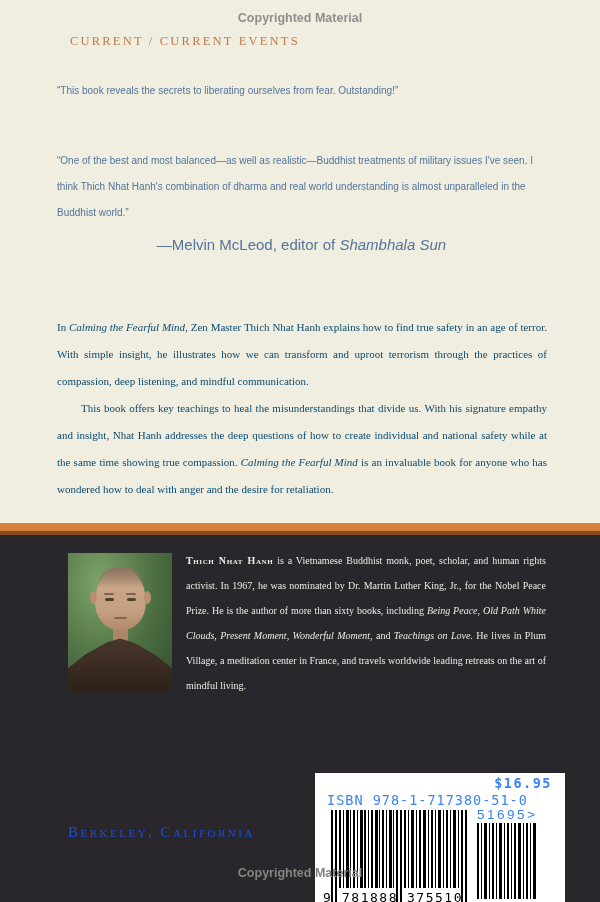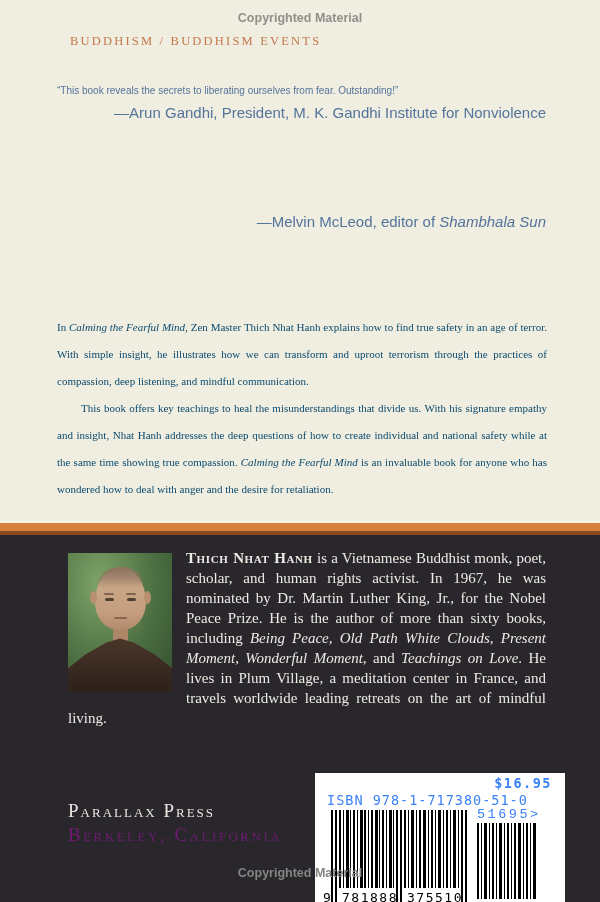"BUDDHISM / BUDDHISM EVENTS" div.category { text: BUDDHISM / BUDDHISM -> CURRENT / CURRENT }
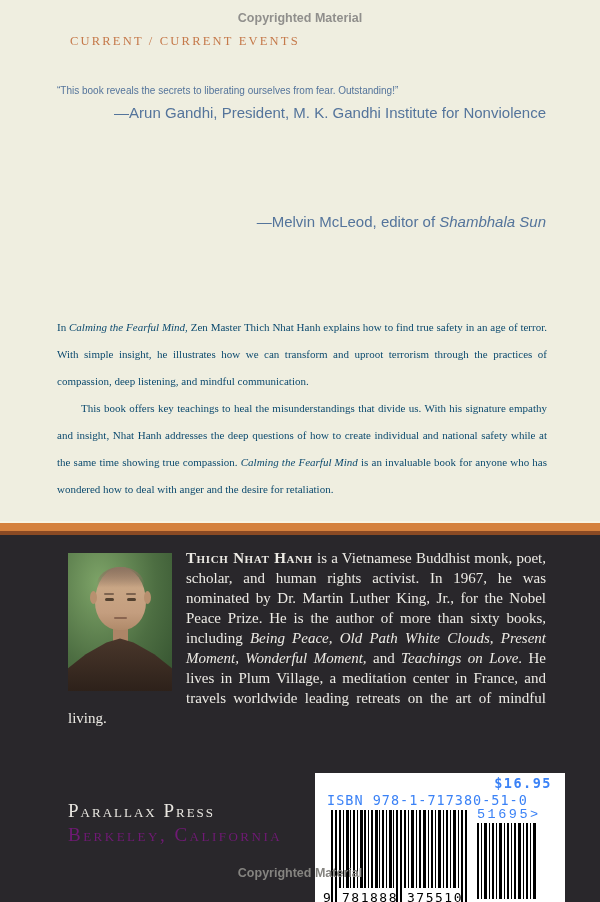"—Arun Gandhi, President, M. K." div.quote-attr { html: <div><span>—Arun Gandhi, President, M. K. Gandhi Institute for Nonviolence</span></div> -> none }
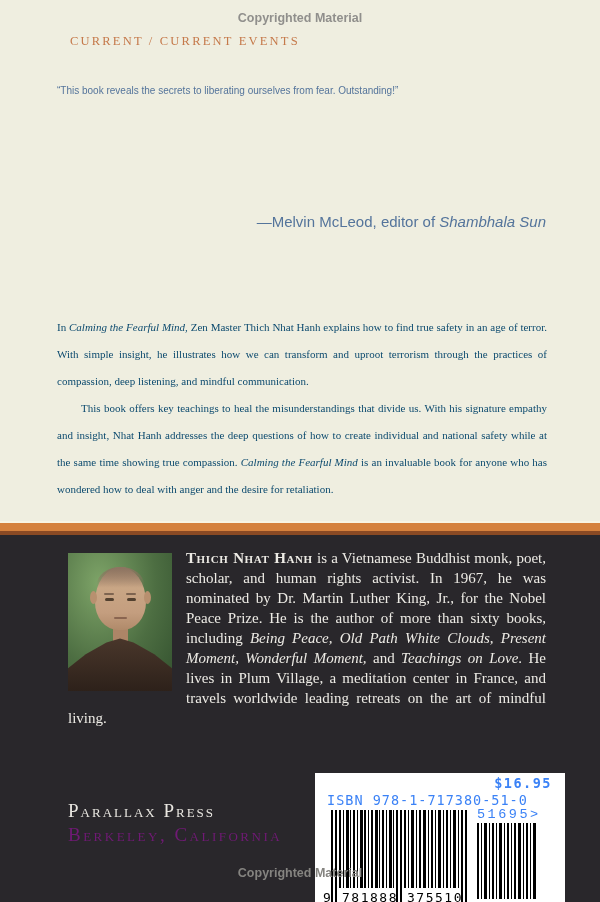"“One of the best and" div.quote { html: none -> <div>“One of the best and most balanced—as well as realistic—Buddhist treatments of military issues I've seen. I think Thich Nhat Hanh's combination of dharma and real world understanding is almost unparalleled in the Buddhist world.”</div> }
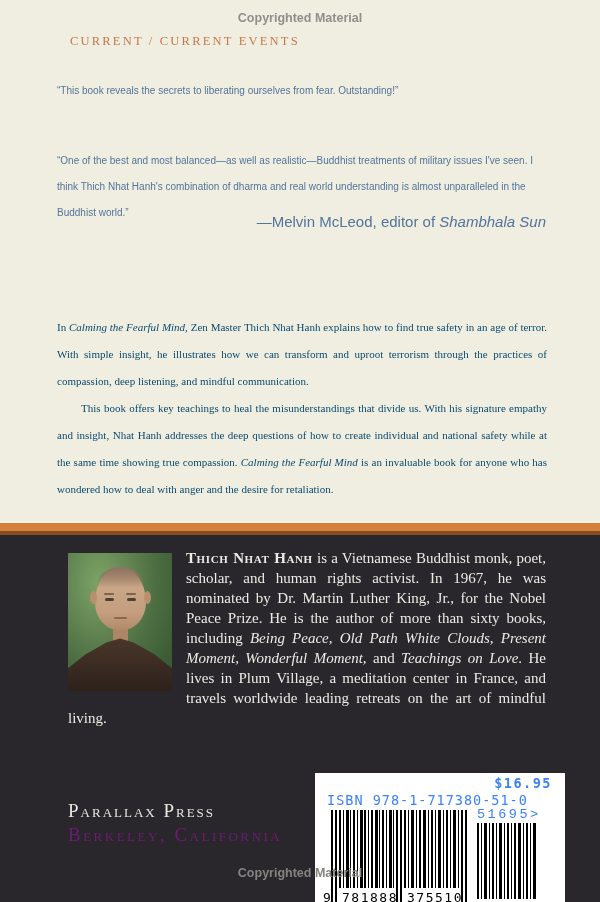"—Melvin McLeod, editor of Shambhala" .q2-attr { text-align: none -> center; top: 213px -> 236px }
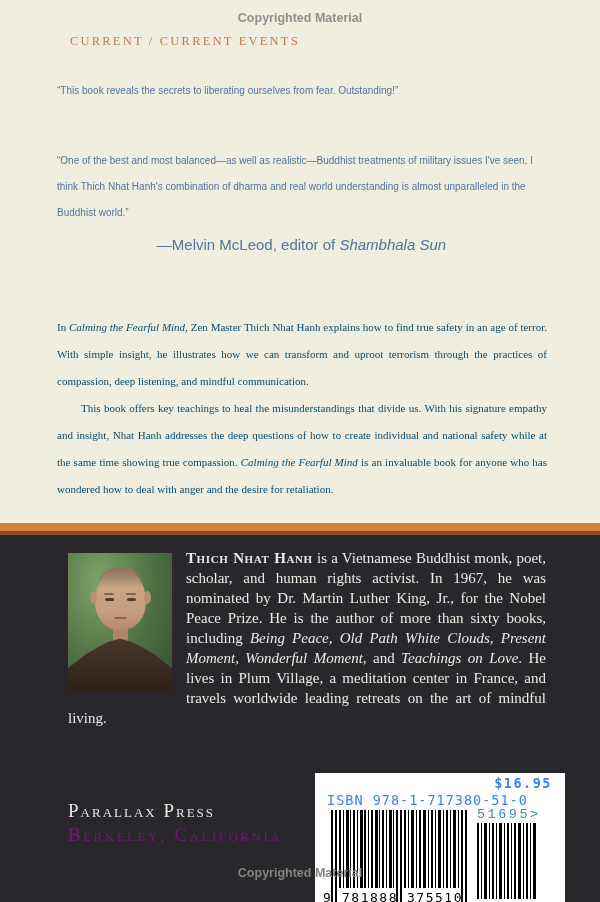"Thich Nhat Hanh is a" .bio { font-size: 15px -> 10px; line-height: 20px -> 25px }
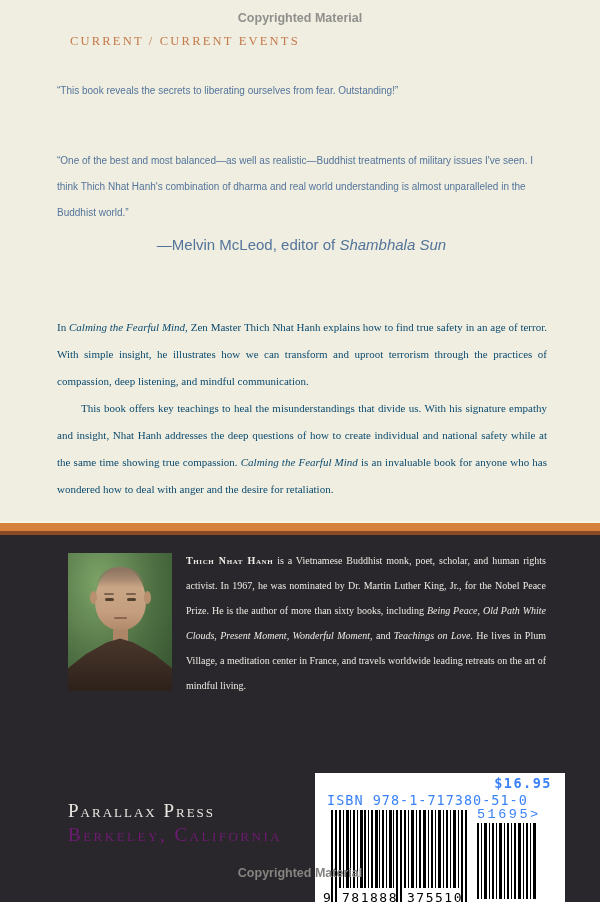"Parallax Press" div.publisher-name { html: <div>Parallax Press</div> -> none }
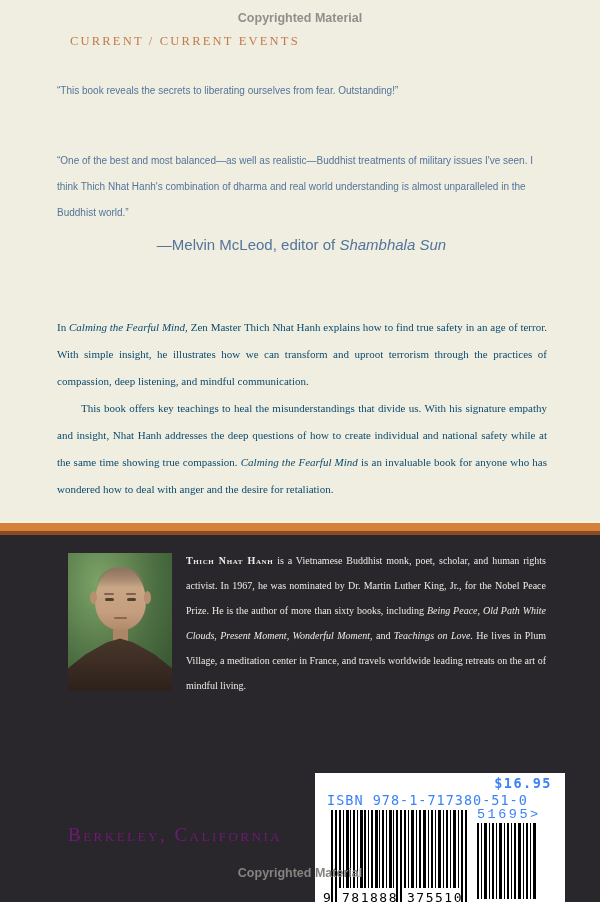"51695>" .bc-supp { font-family: Liberation Mono, monospace -> Liberation Sans, sans-serif }
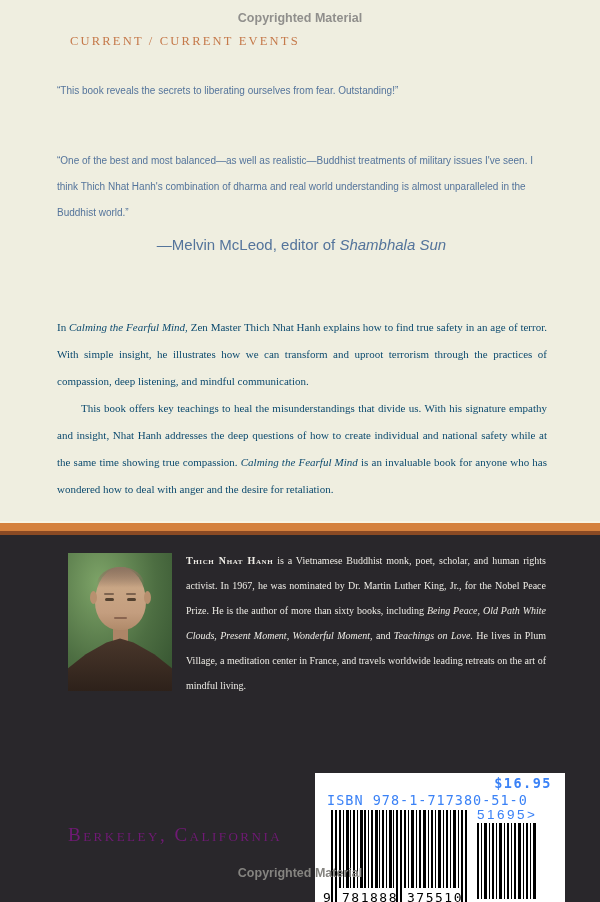"Berkeley, California" .publisher-loc { color: #701a75 -> #1d4ed8; font-size: 19px -> 15px }
